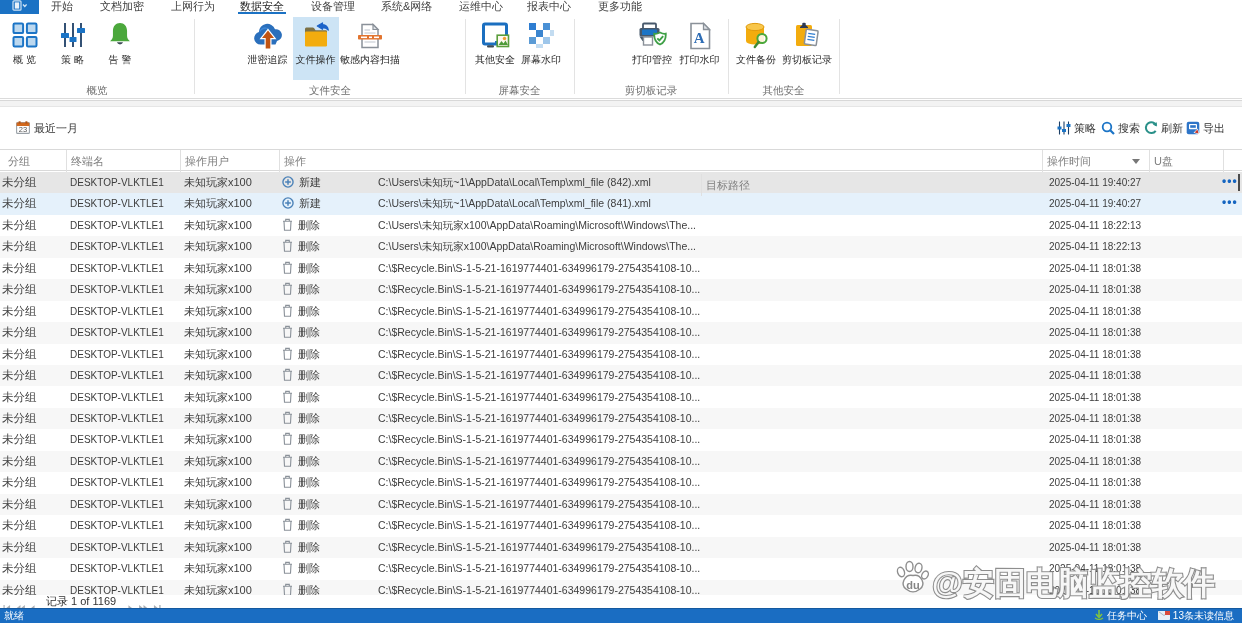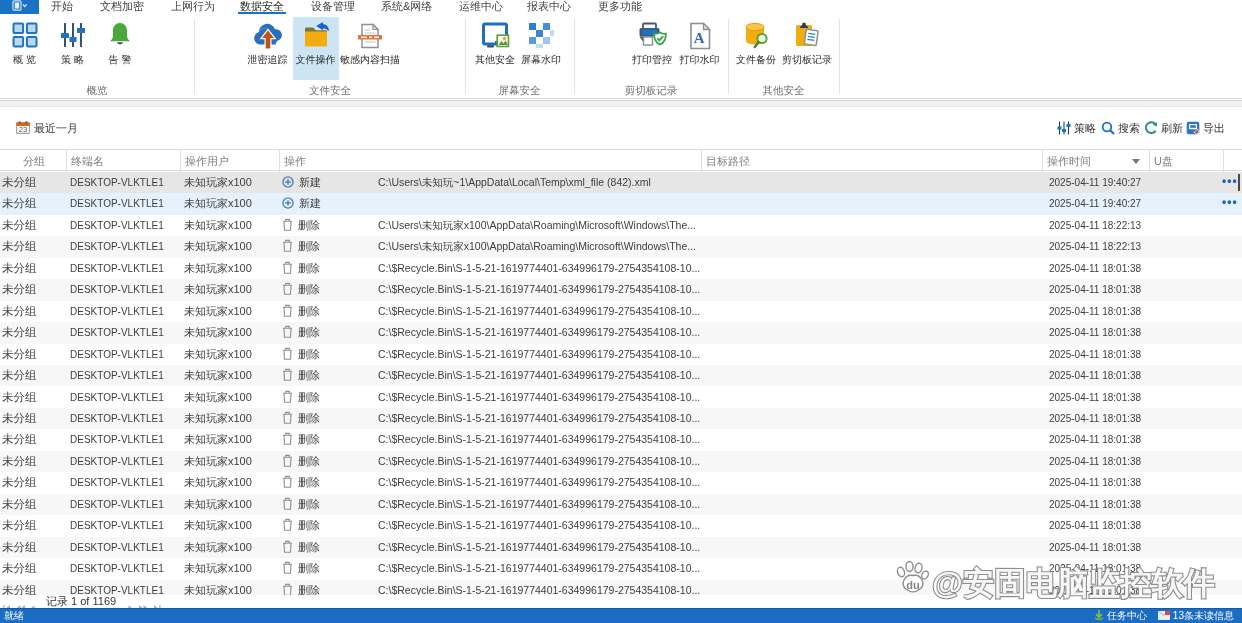"分组" div.hc { padding-left: 2px -> 8px; text-align: center -> none }
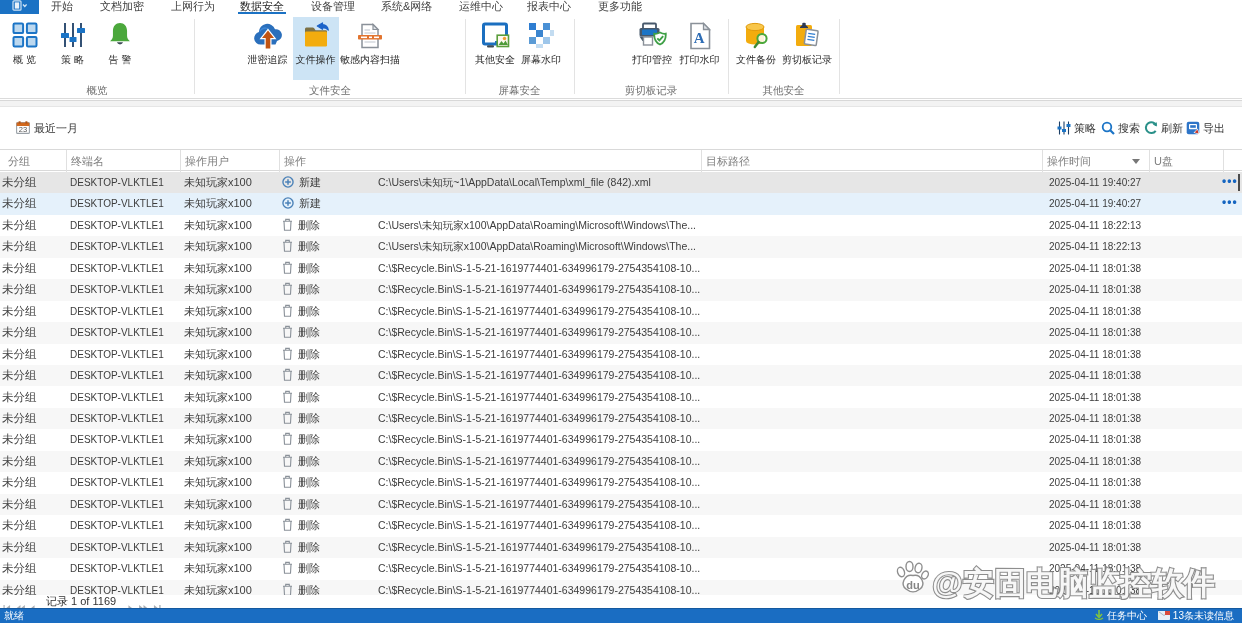"目标路径" div.hc { margin-top: none -> 24px }
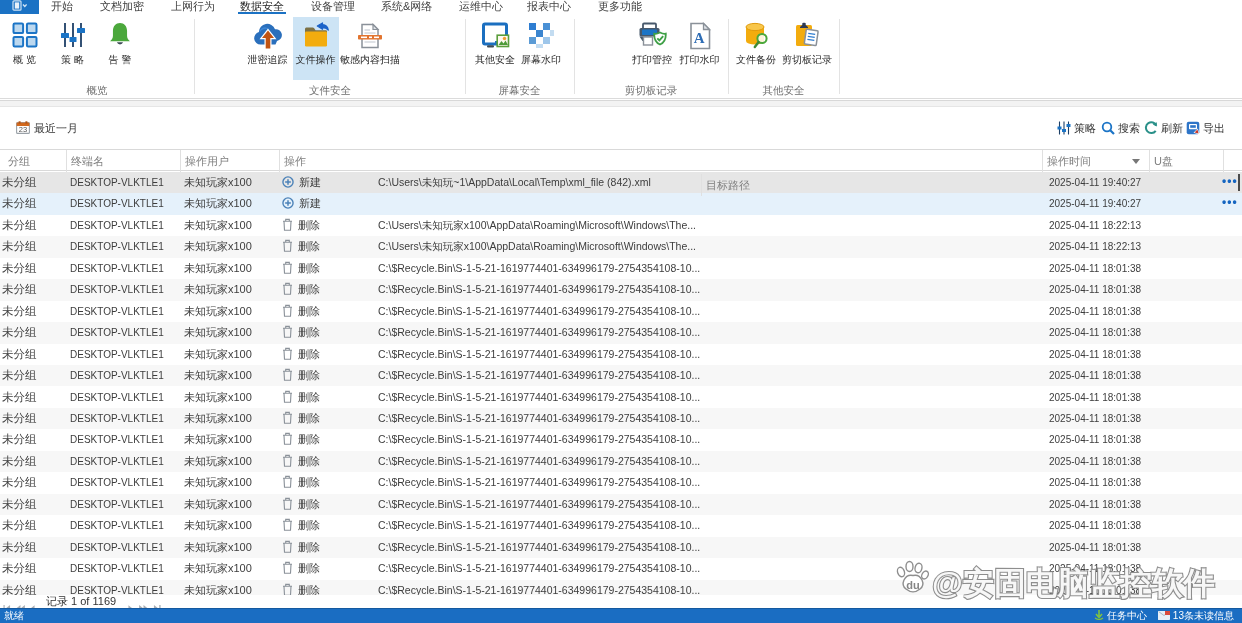"C:\Users\未知玩~1\AppData\Local\Temp\xml_file (841).xml" div.c { html: none -> <div>C:\Users\未知玩~1\AppData\Local\Temp\xml_file (841).xml</div> }
